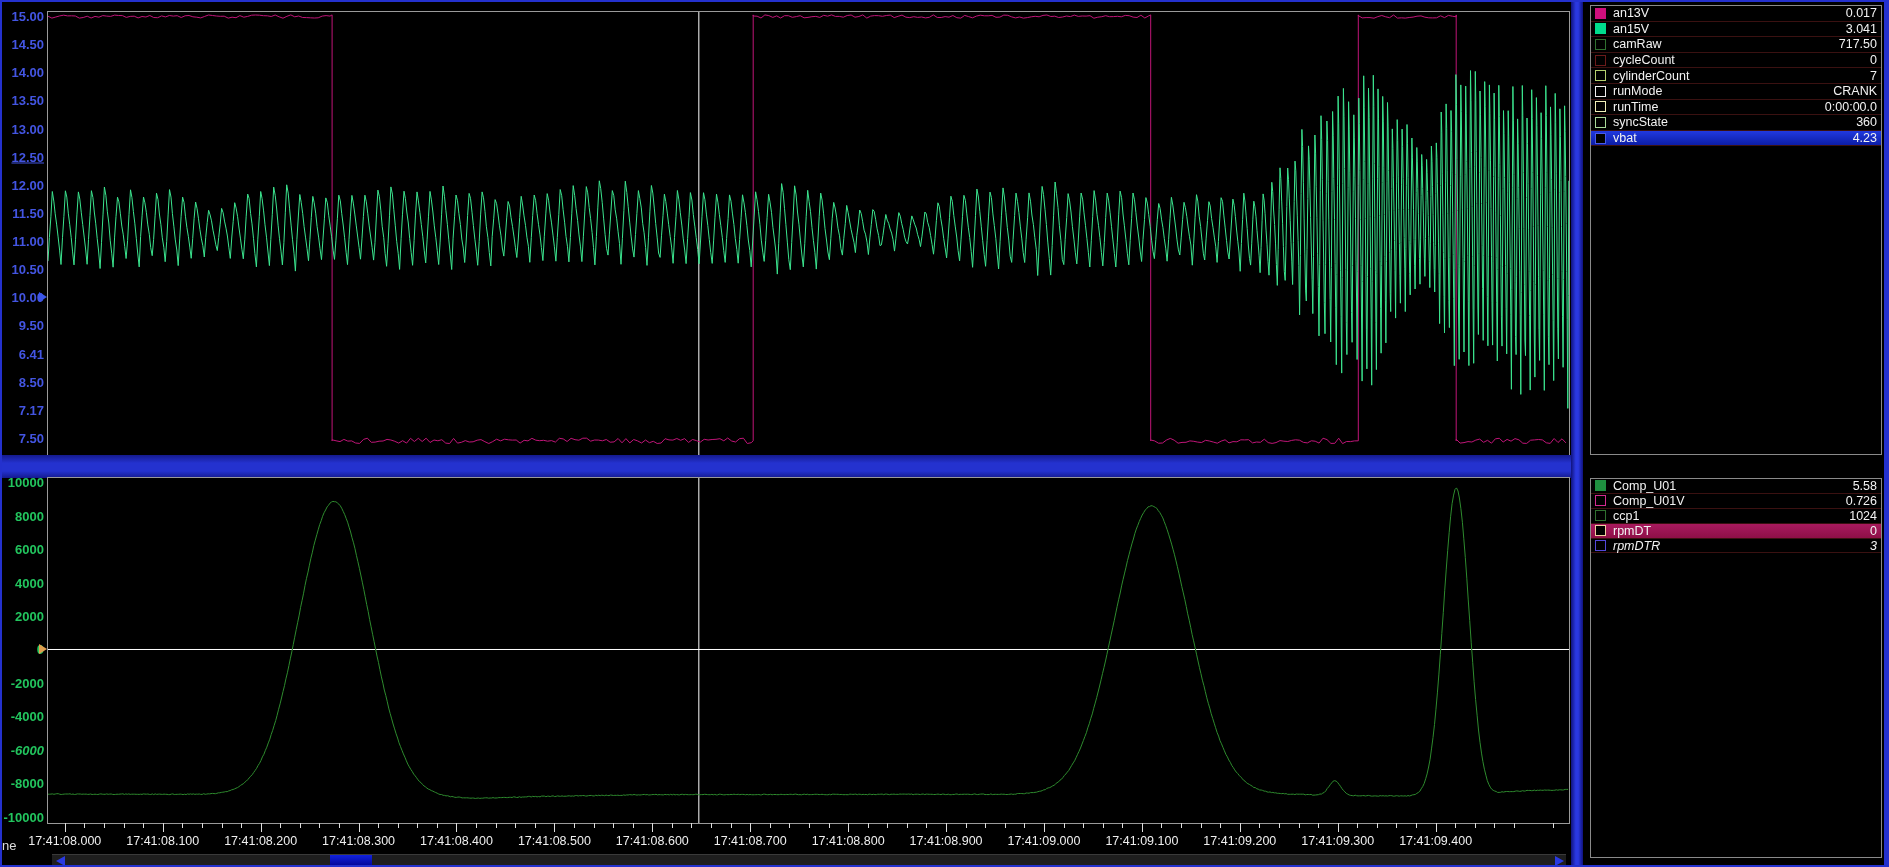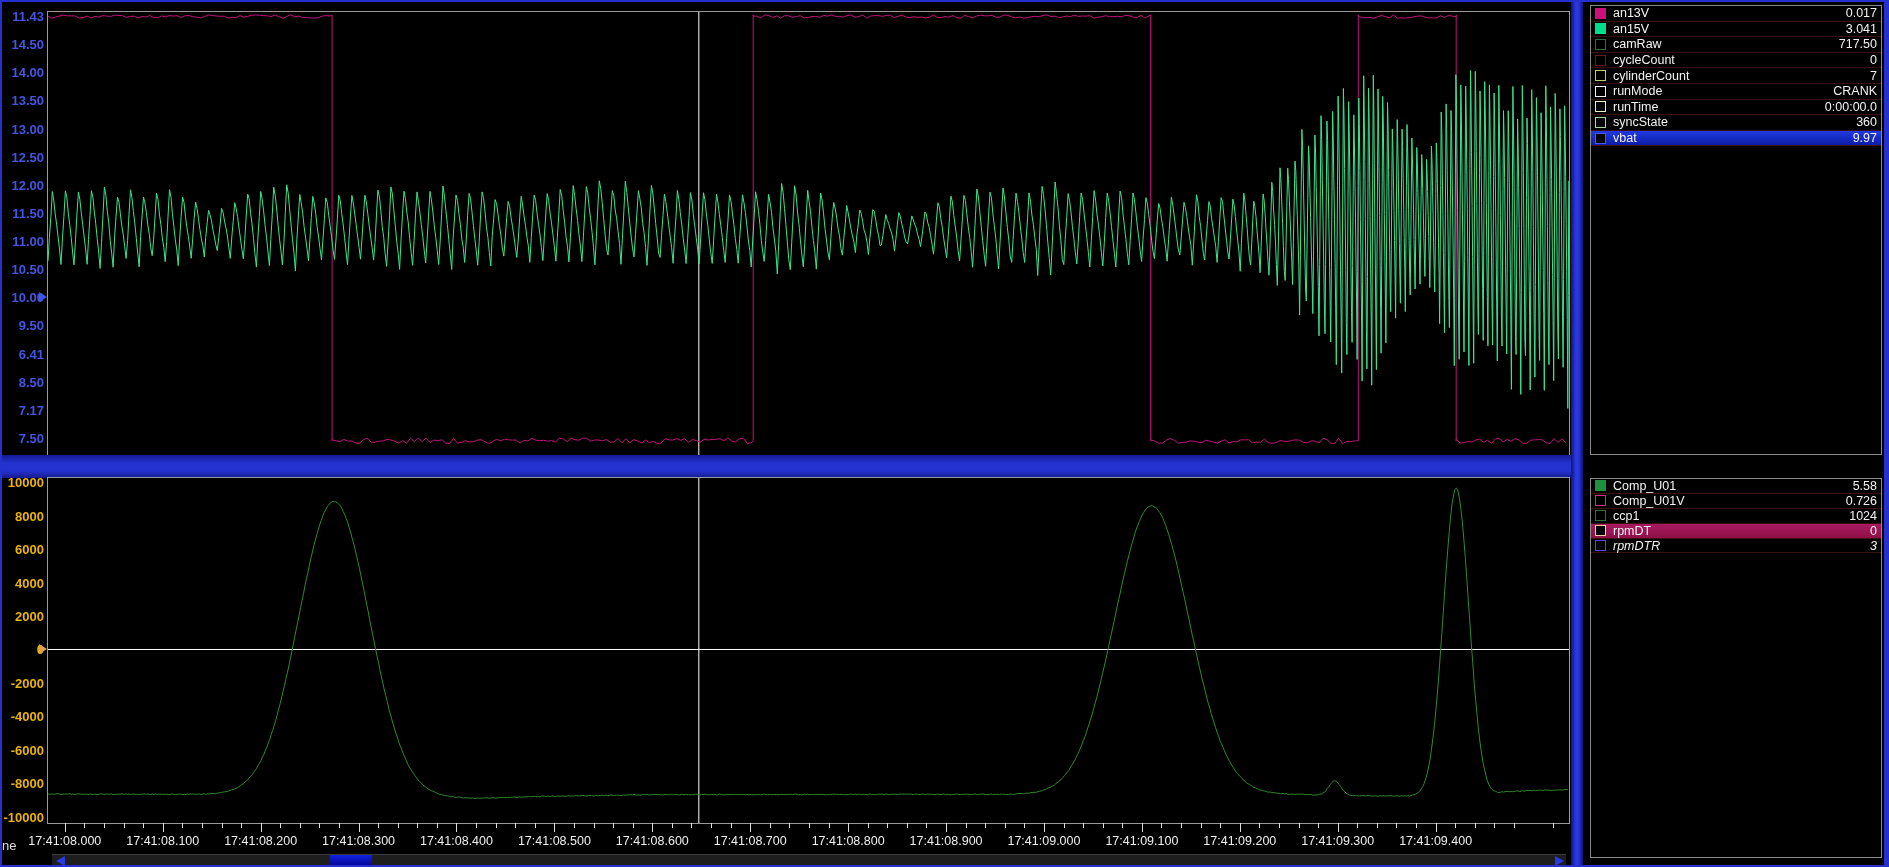"11.43" div.ylab { text: 11.43 -> 15.00 }
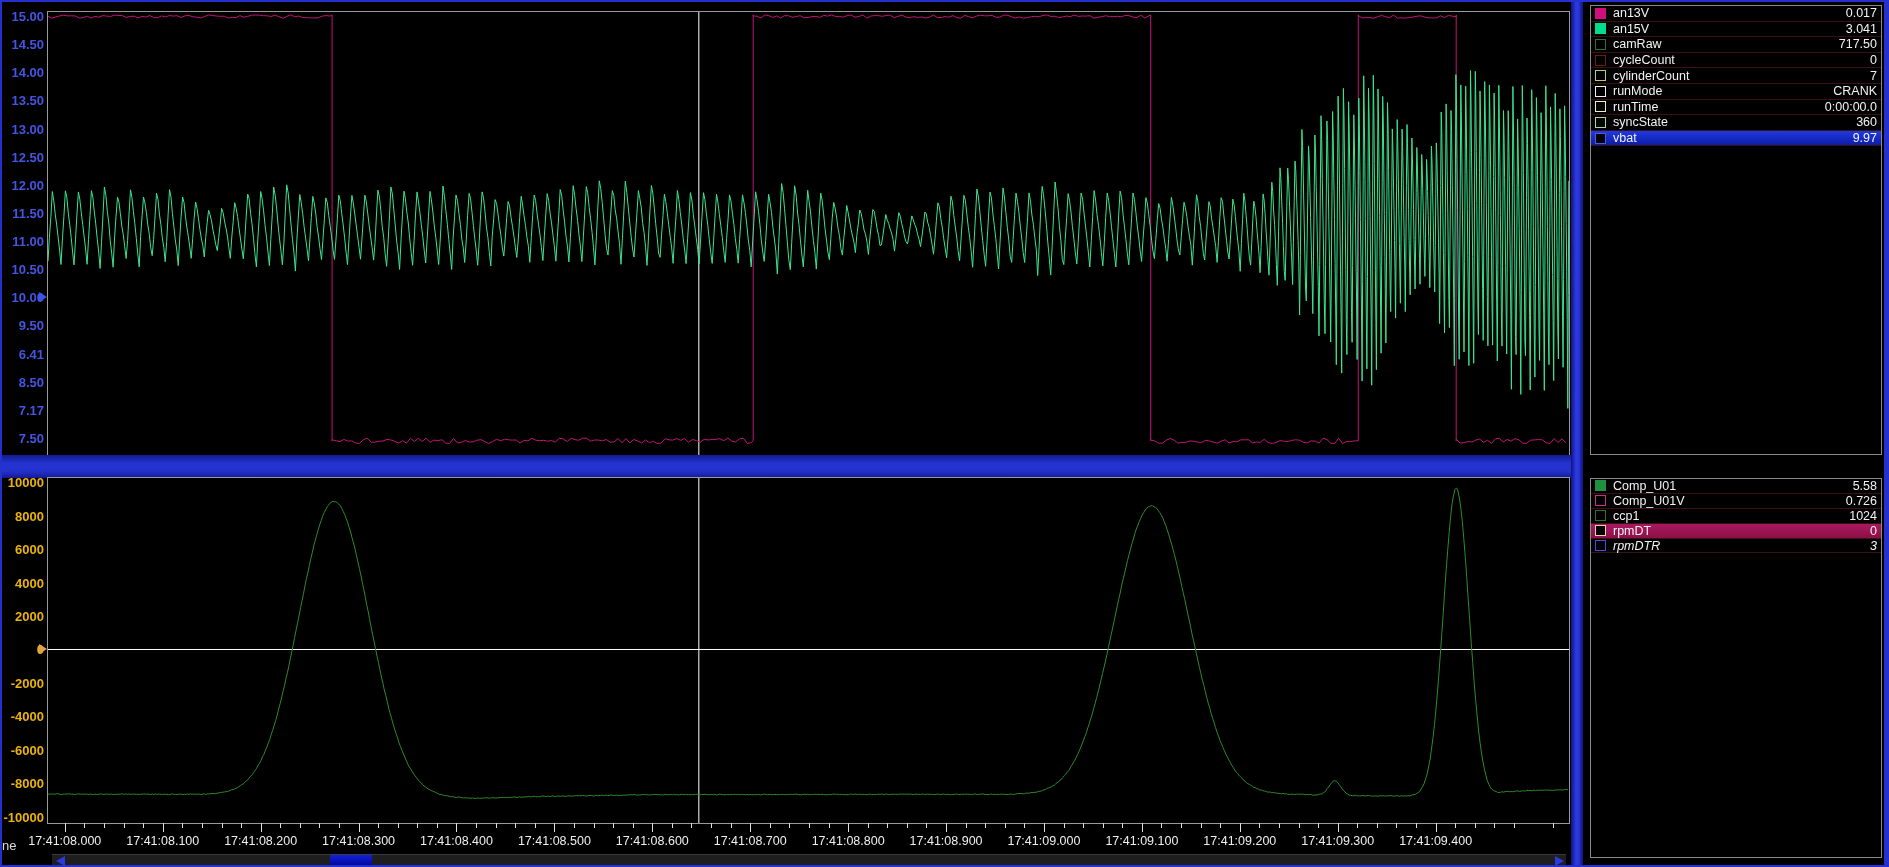"9.97" span.ch-val { text: 9.97 -> 4.23 }
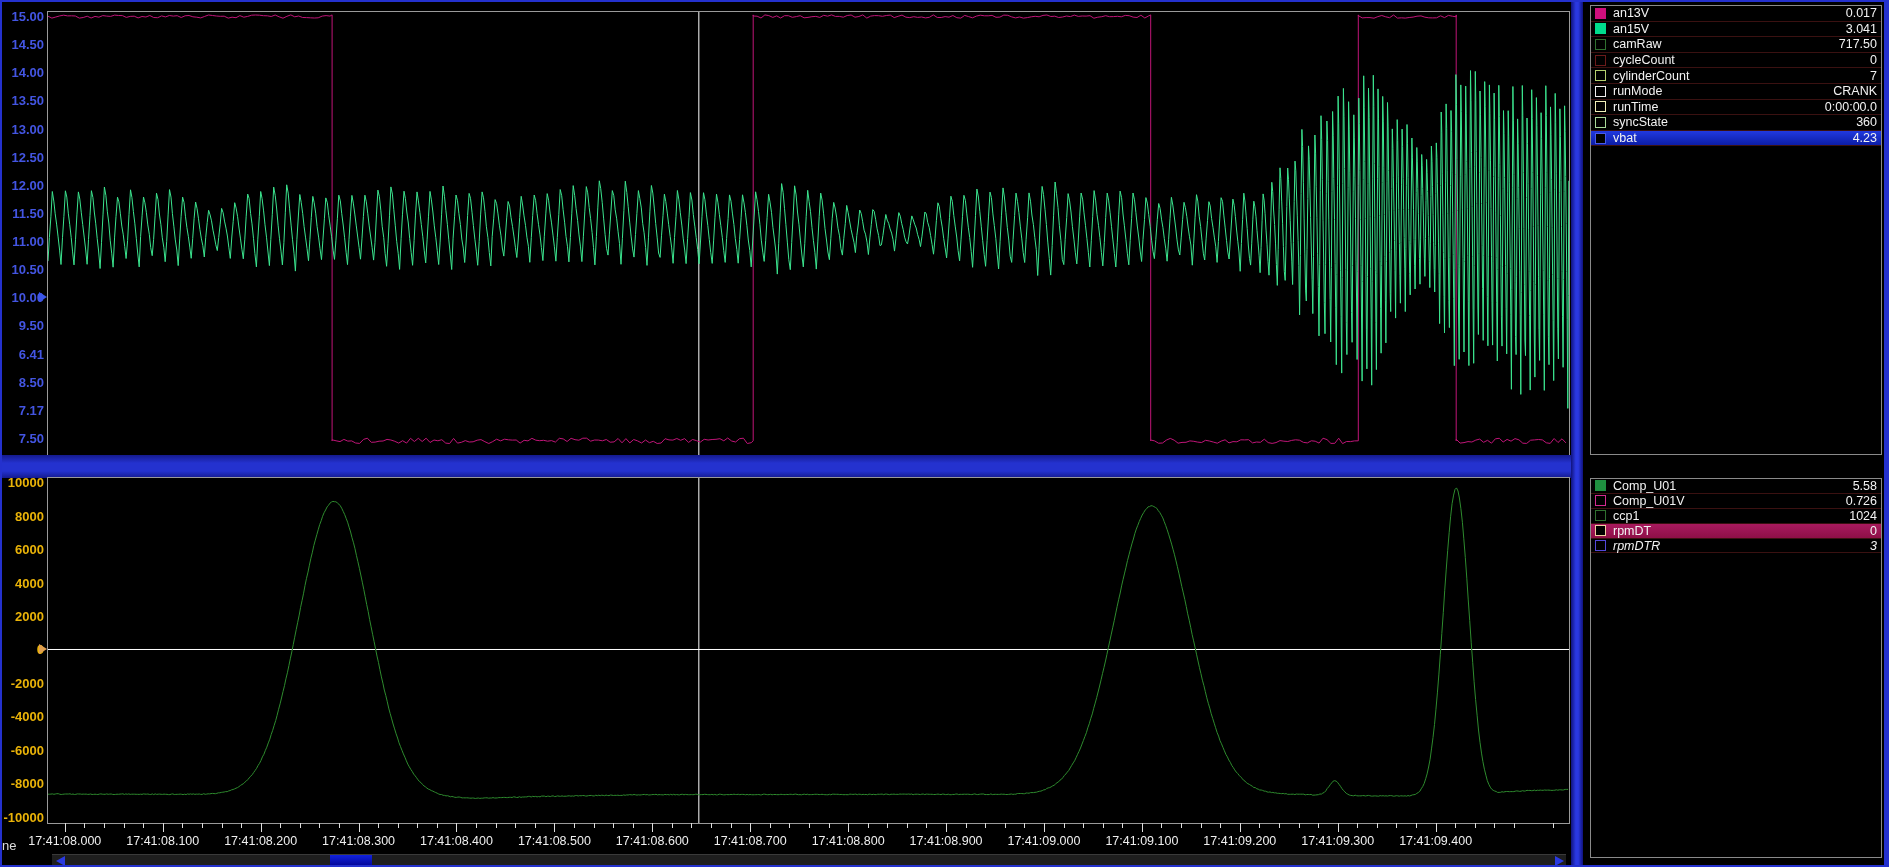"12.50" div.ylab { text-decoration: none -> underline }
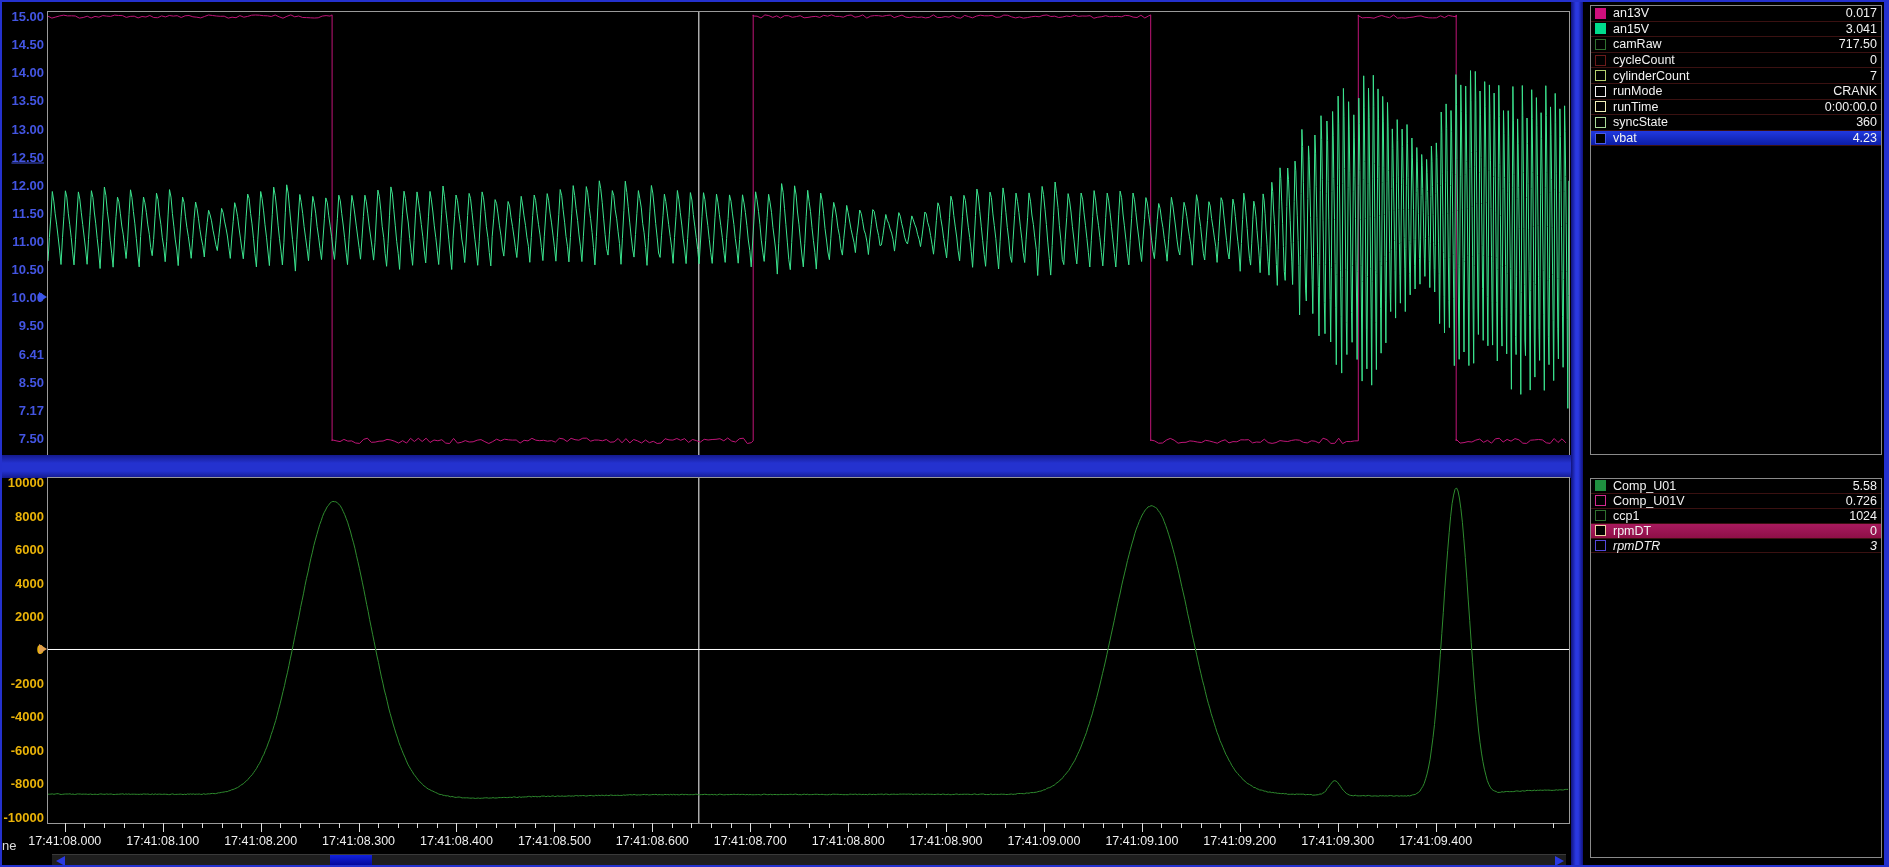"10000" .ylab.bot { color: #eab308 -> #22c55e }
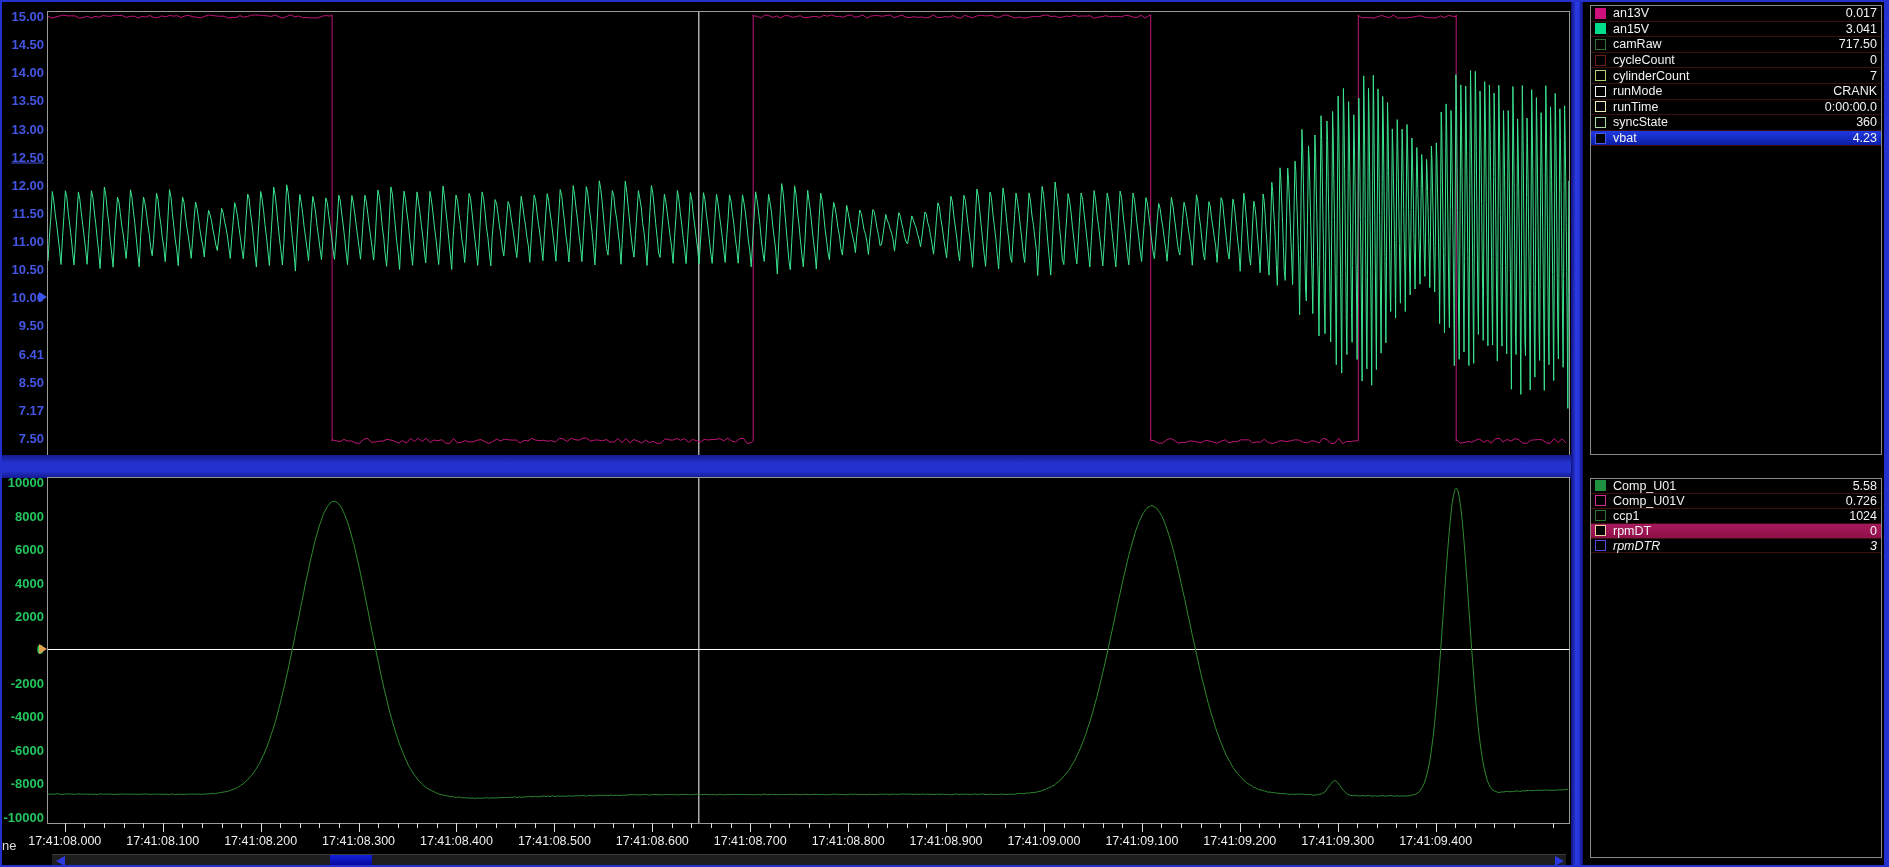"-6000" div.ylab { font-style: none -> italic }
